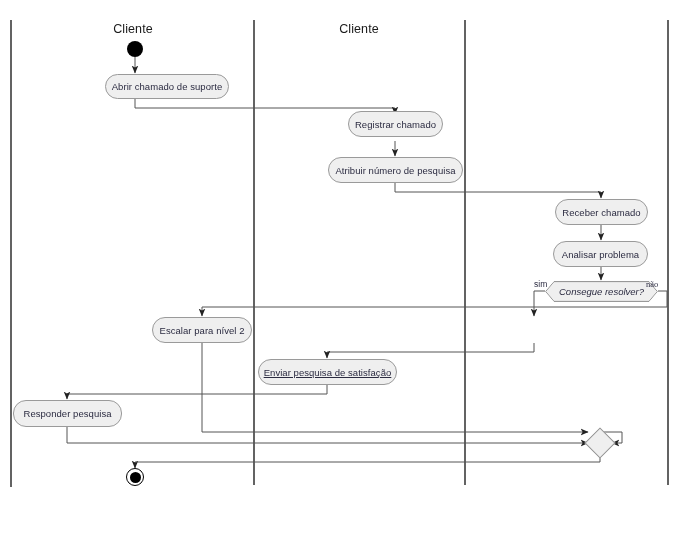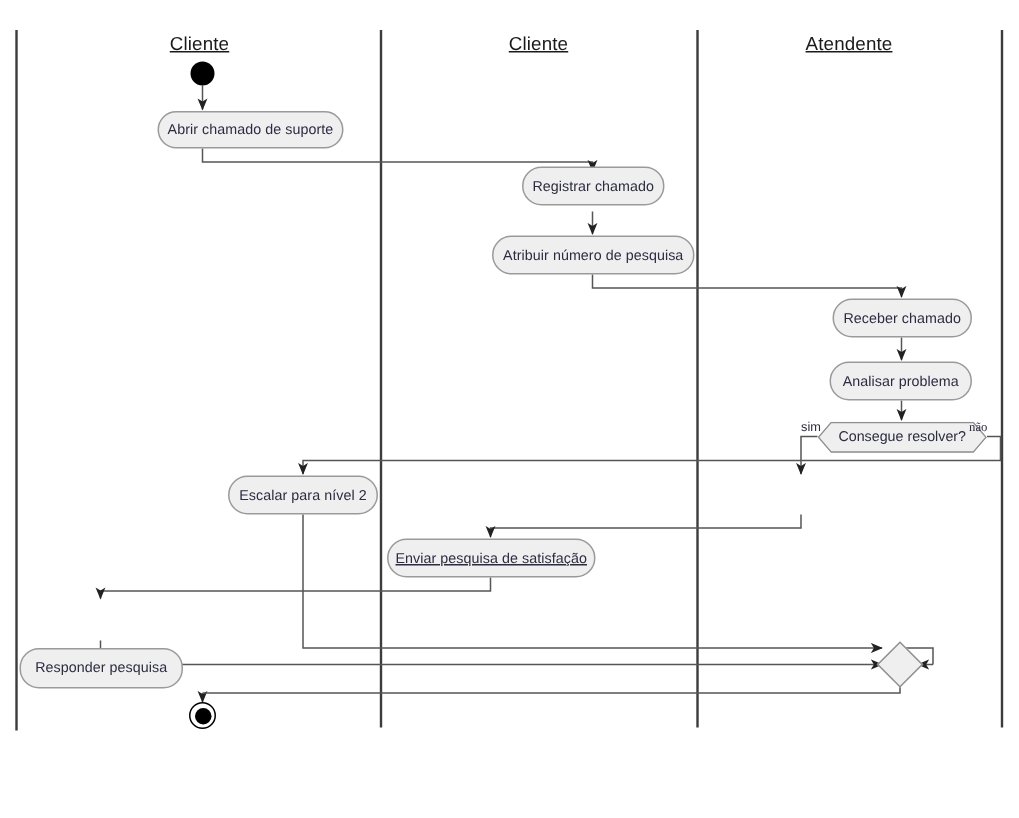"Cliente" .lane-title { text-decoration: underline -> none }
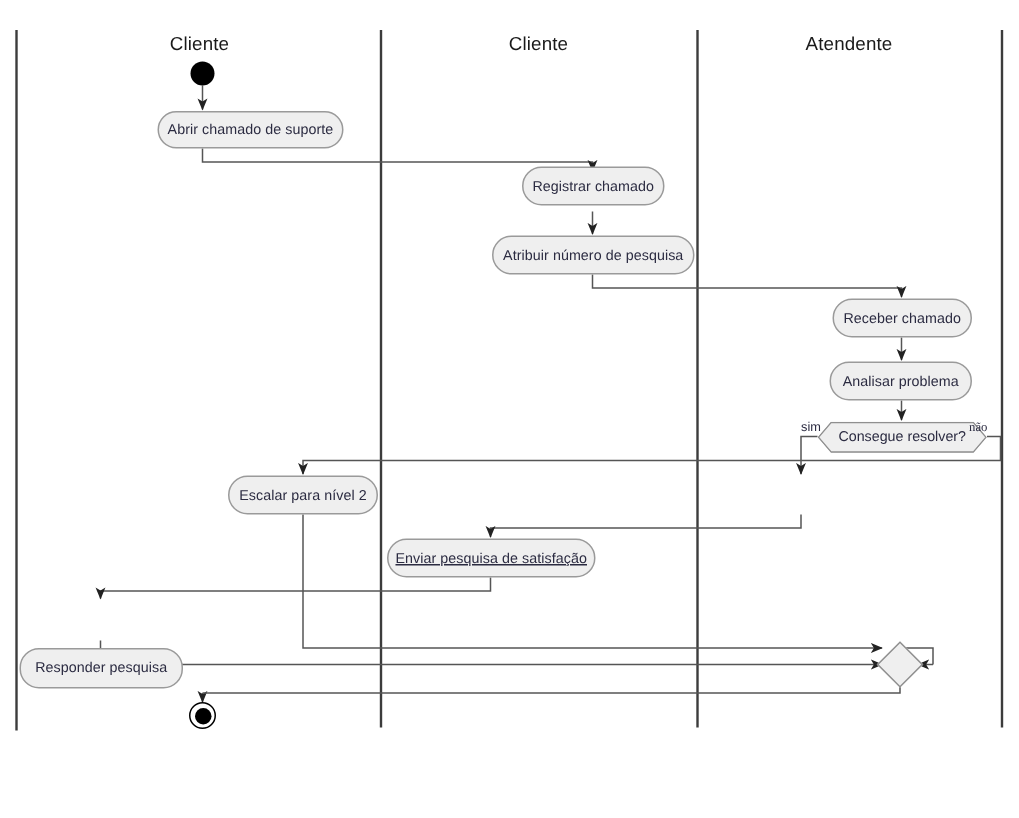"Atendente" div.lane-title { html: <div>Atendente</div> -> none }
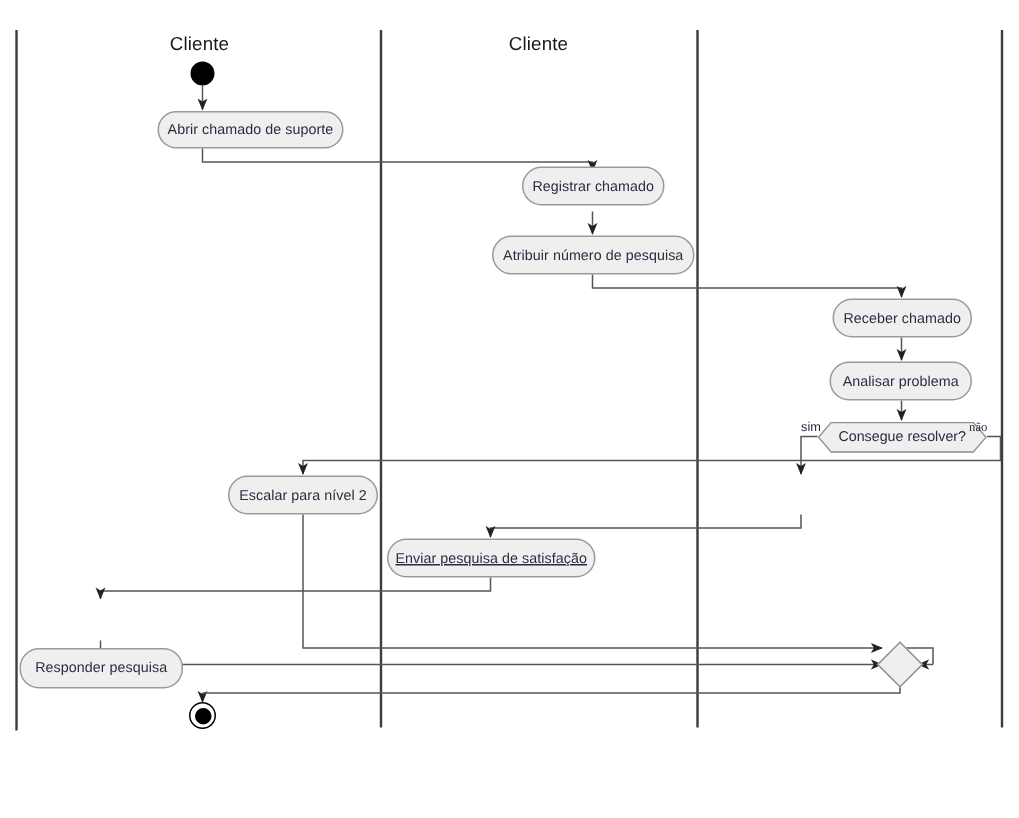"Consegue resolver?" span { font-style: none -> italic }
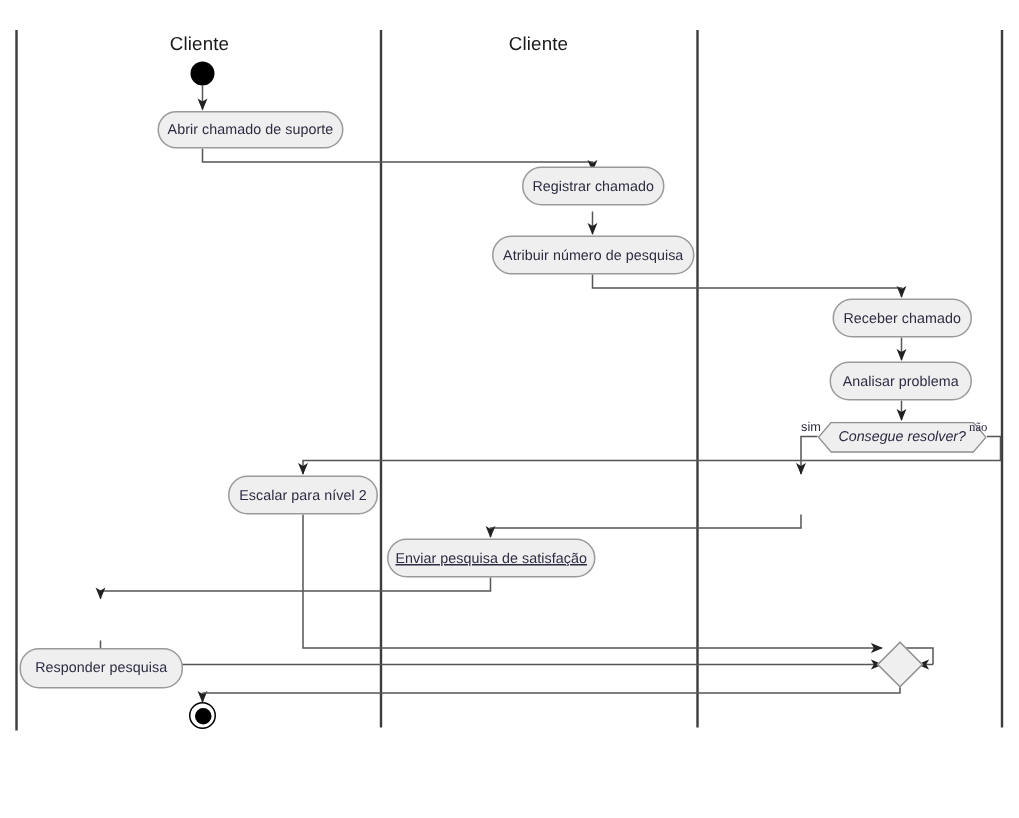"Responder pesquisa" div.node { margin-top: 32px -> none }
